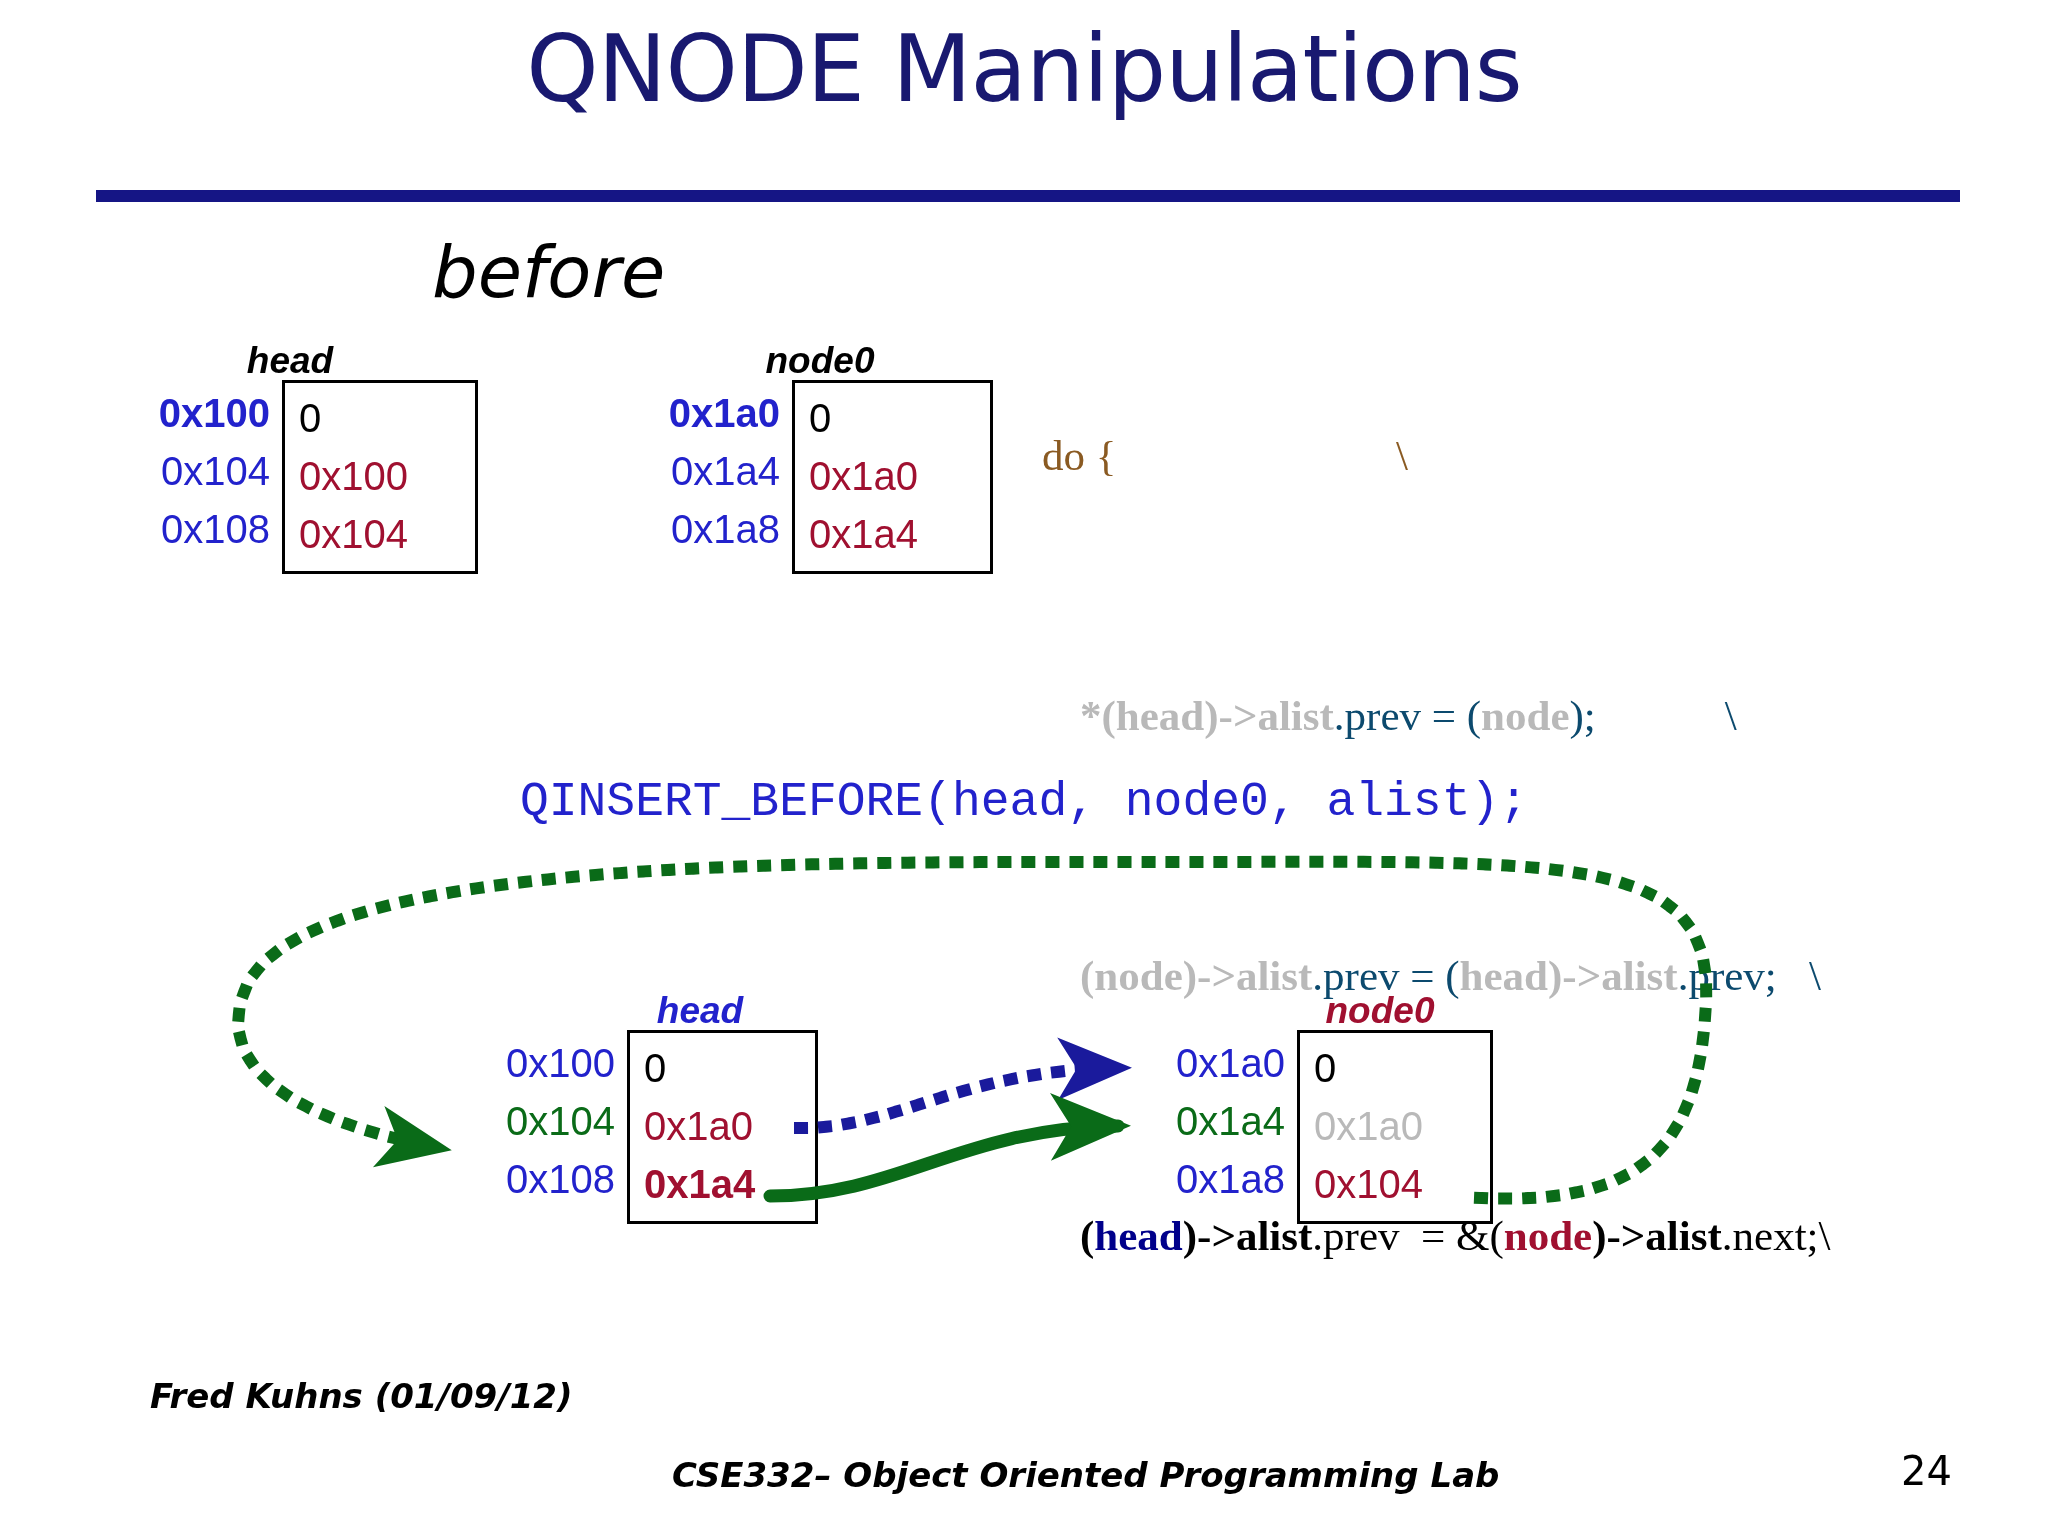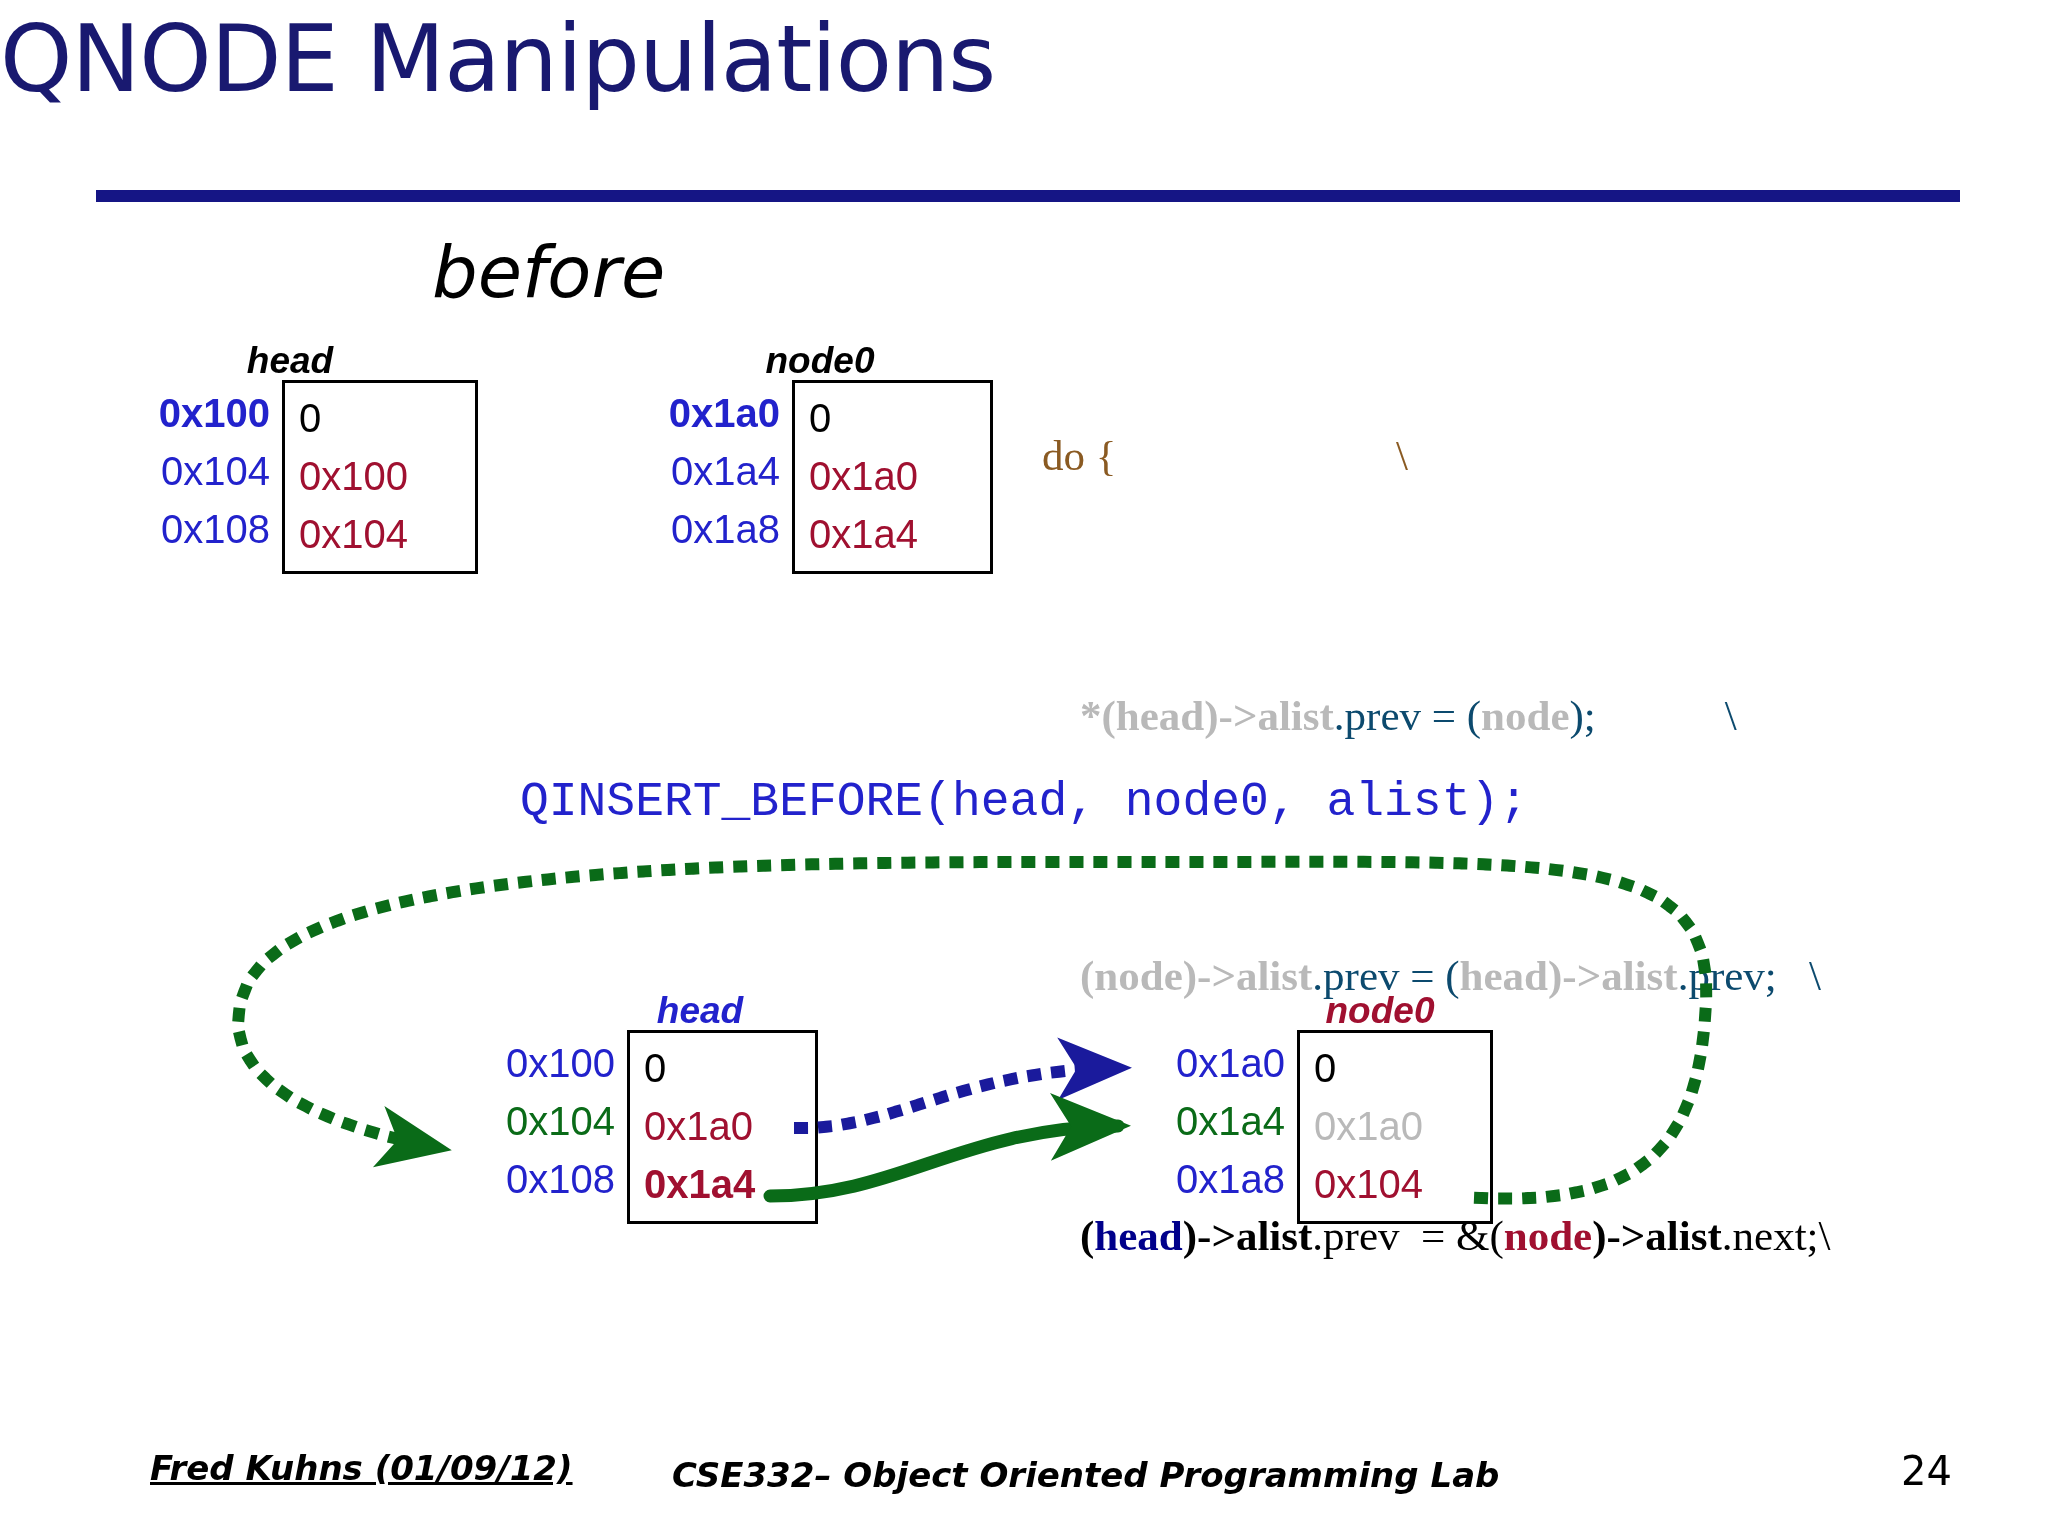"QNODE Manipulations" #title { text-align: none -> center; top: 12px -> 22px }
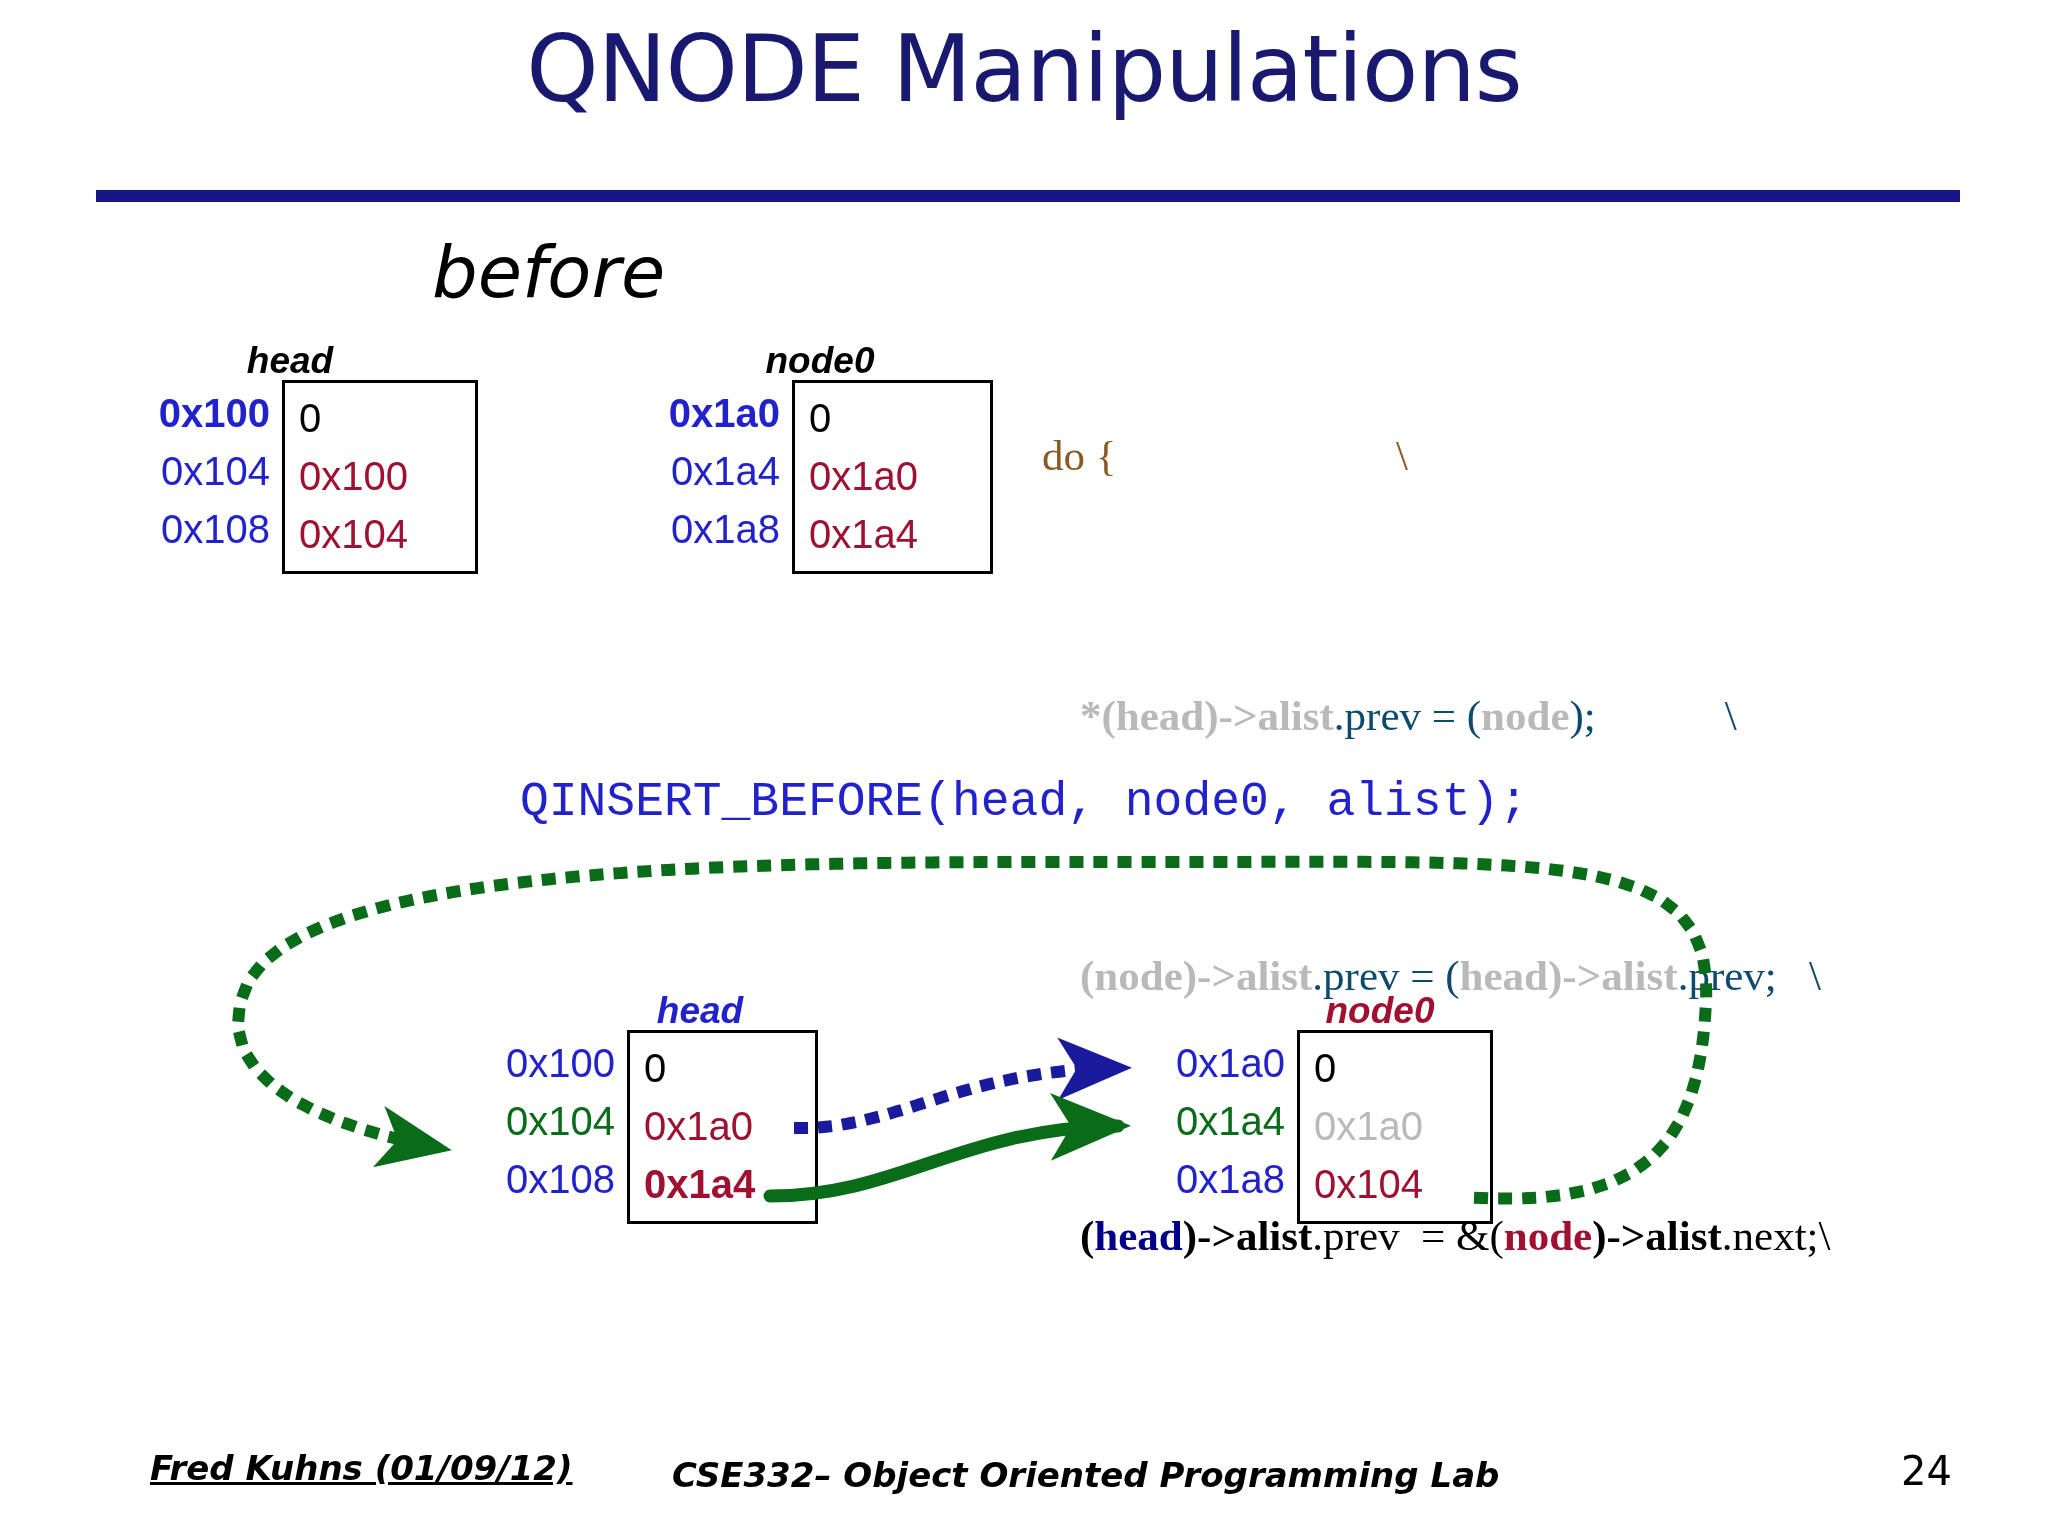"Fred Kuhns (01/09/12)" #footer-author { text-decoration: underline -> none; top: 1448px -> 1376px }
